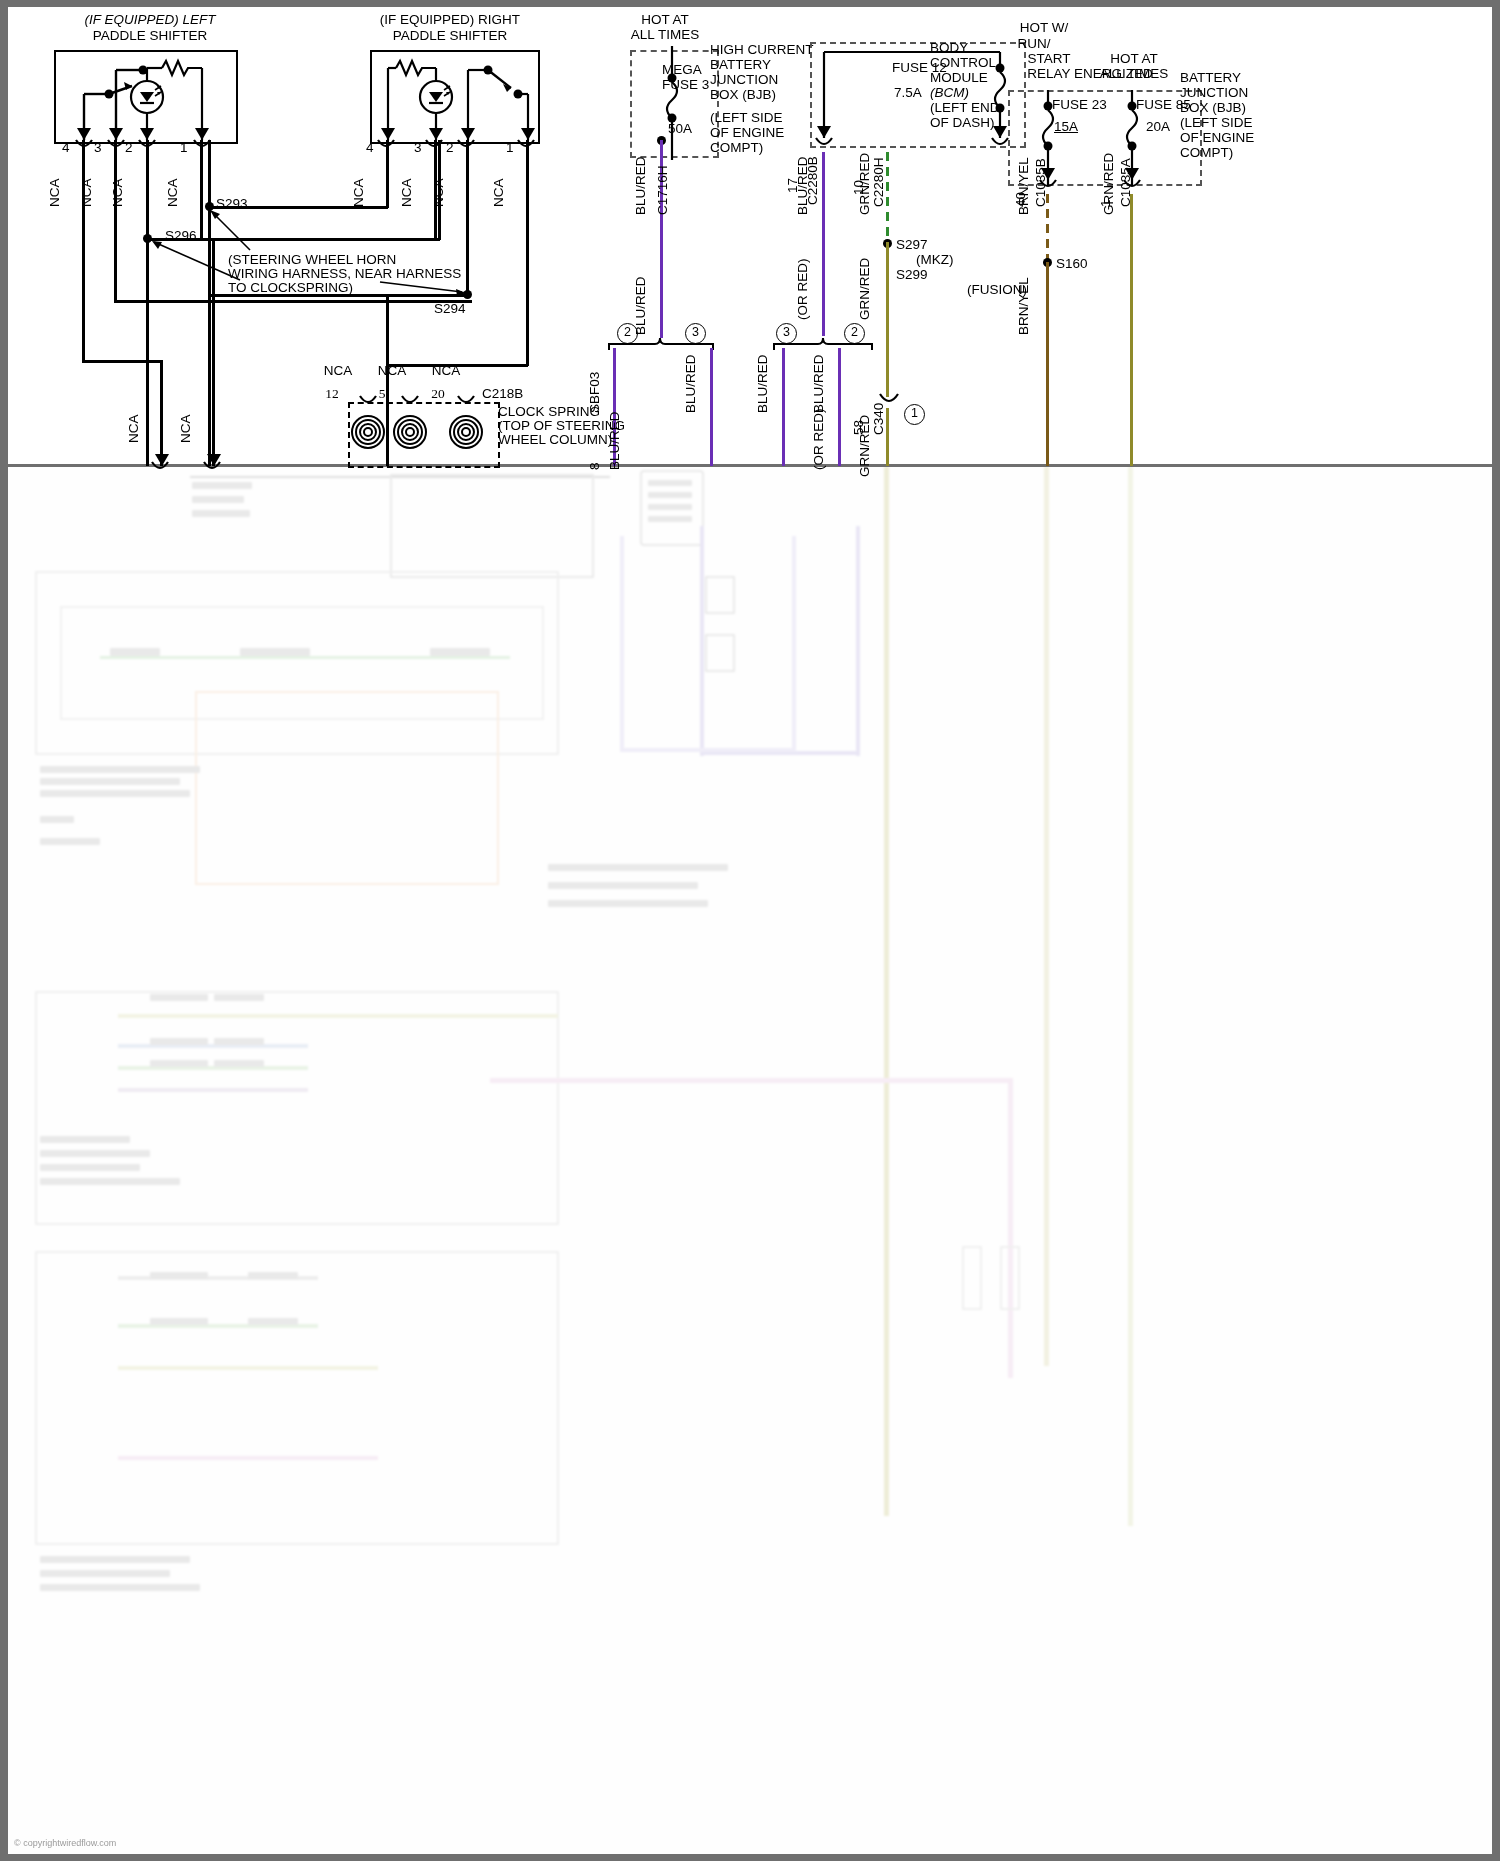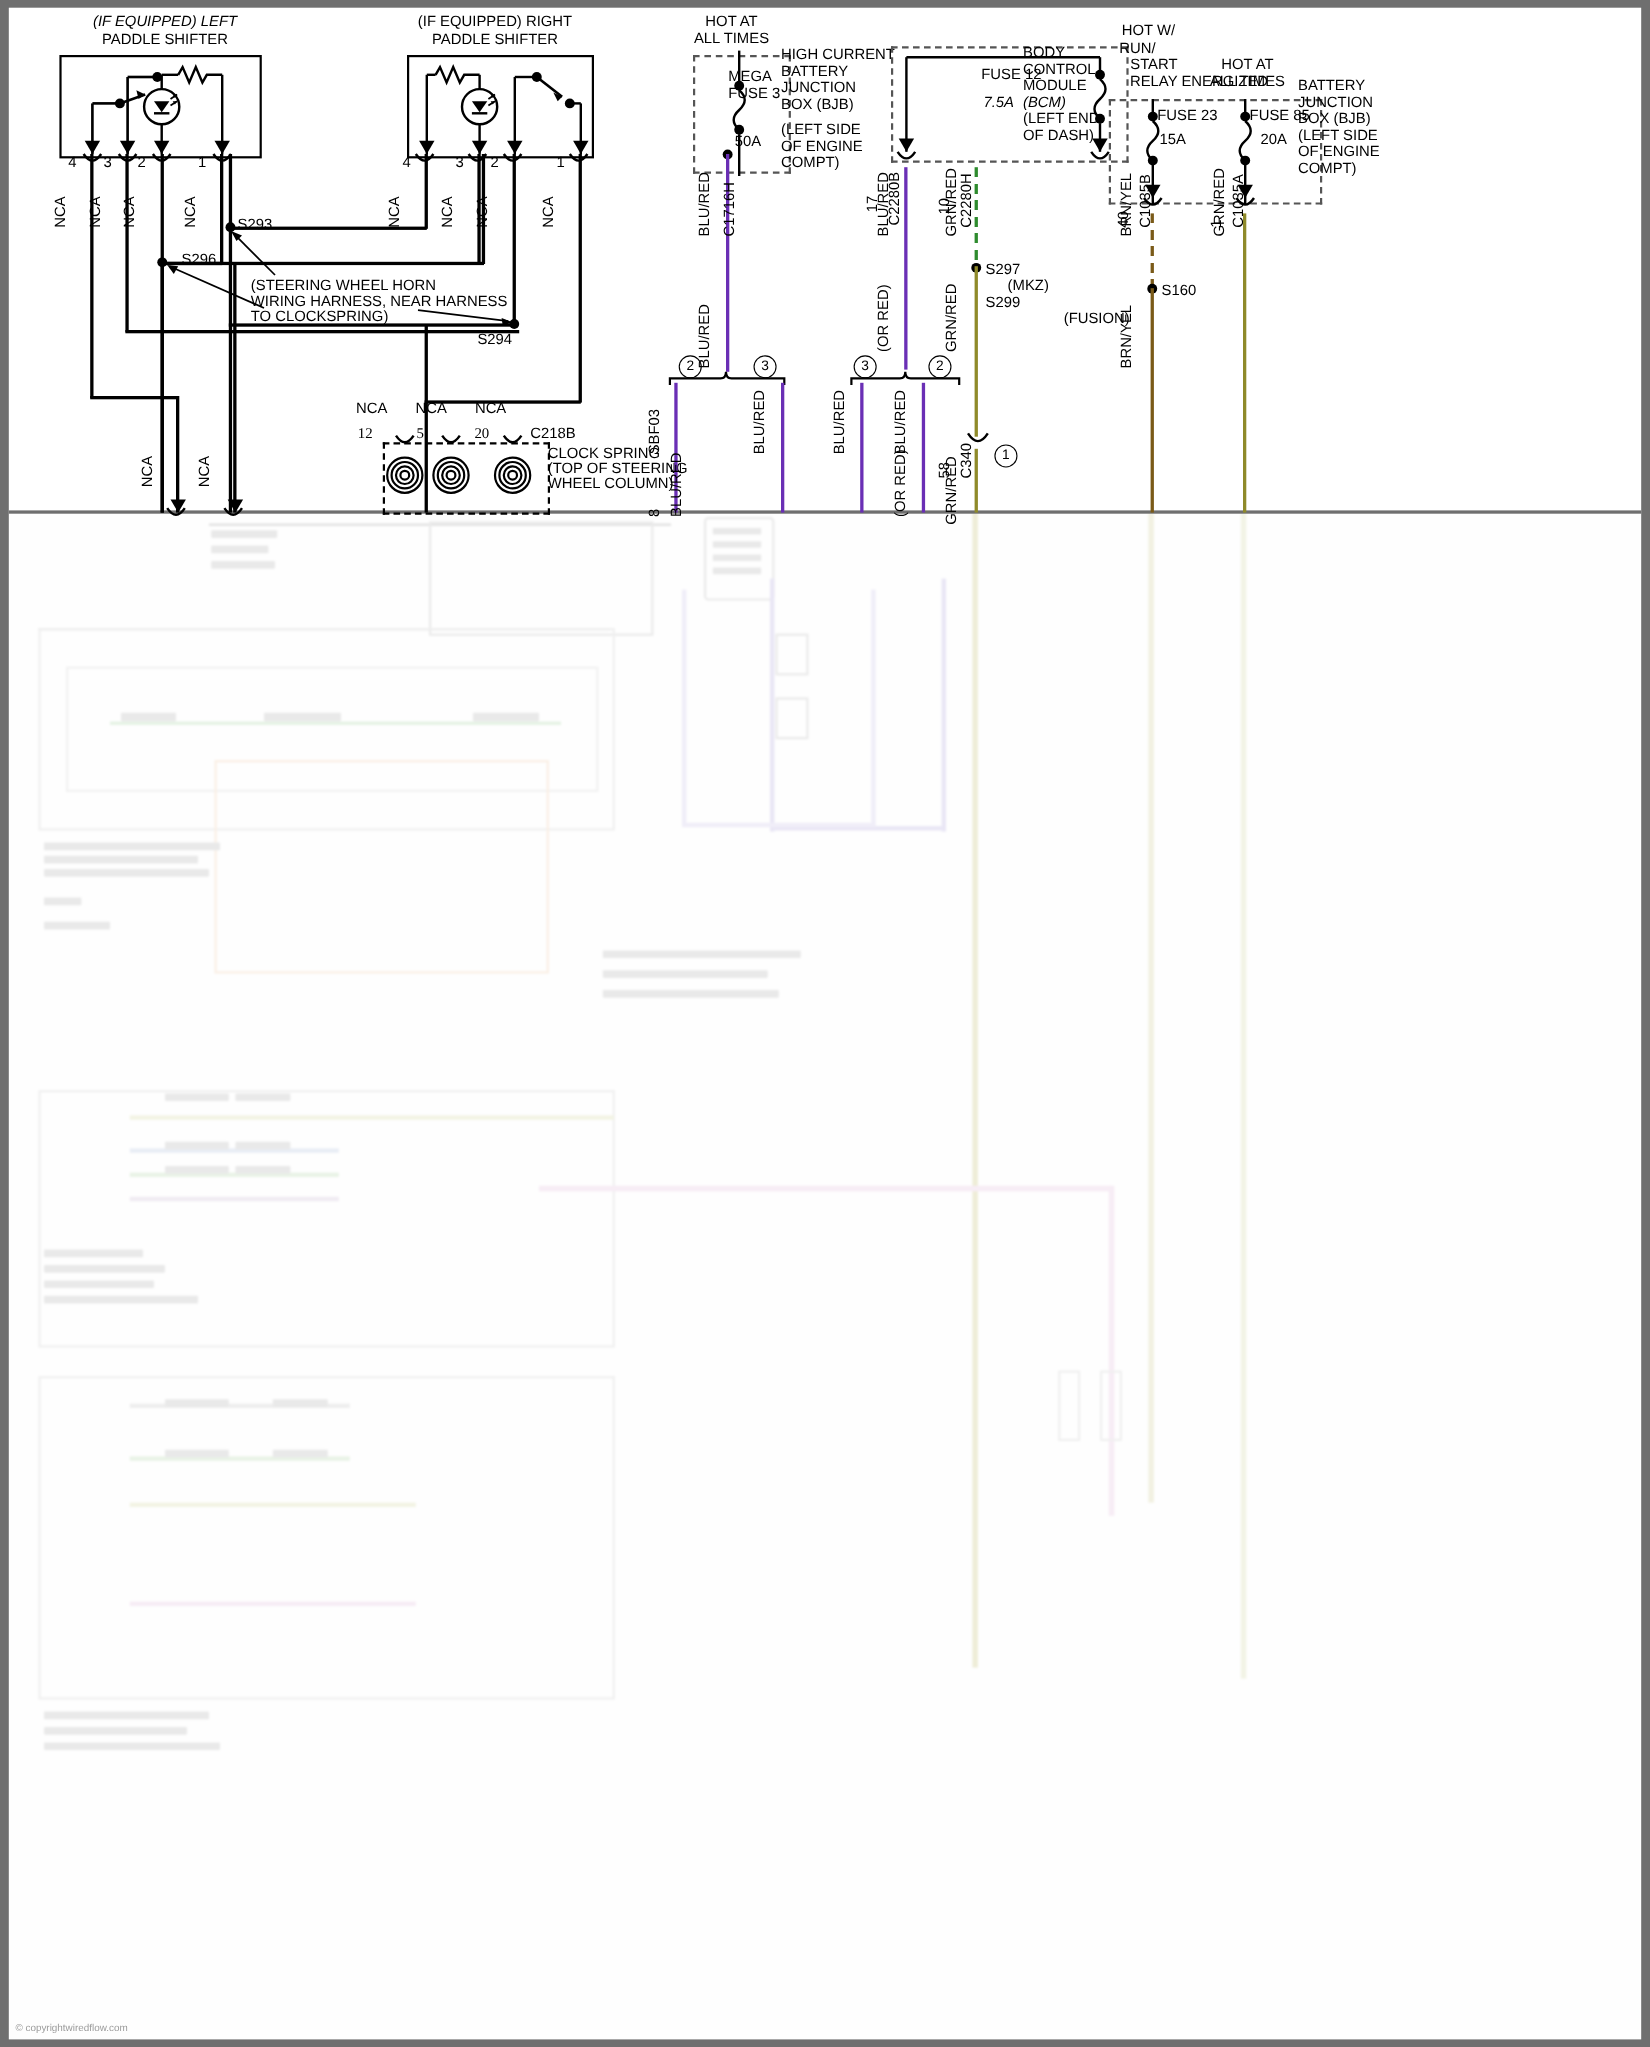"7.5A" div.lbl { font-style: italic -> none }
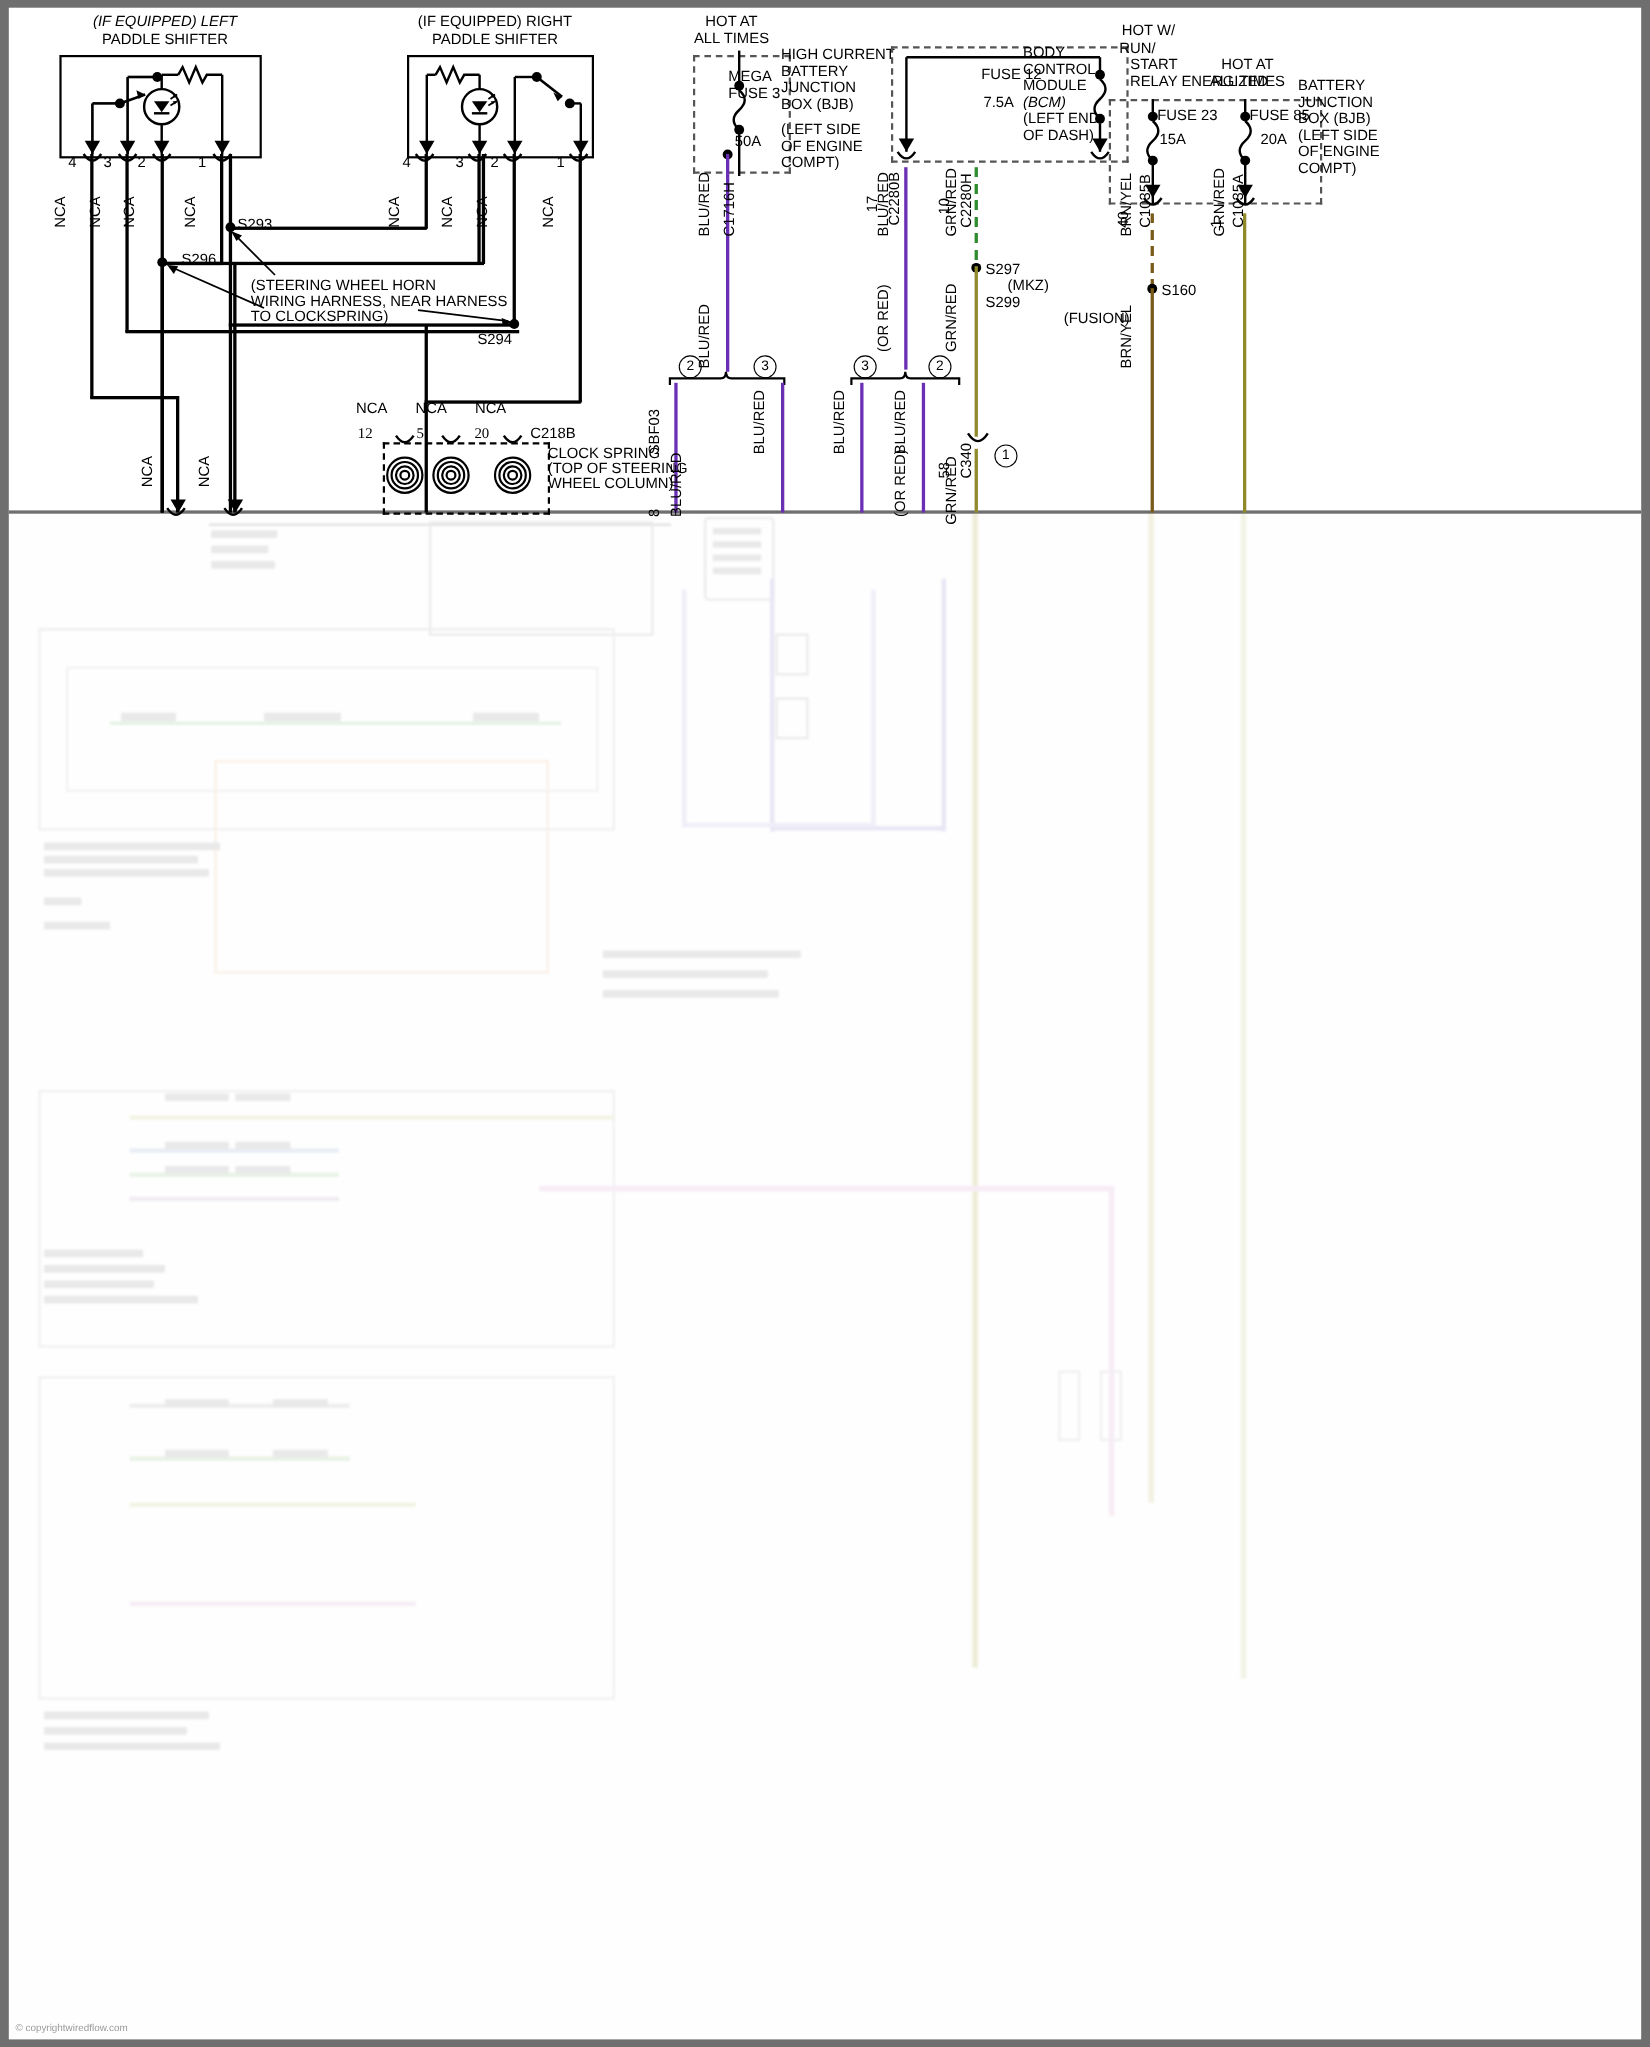"15A" div.lbl { text-decoration: none -> underline }
